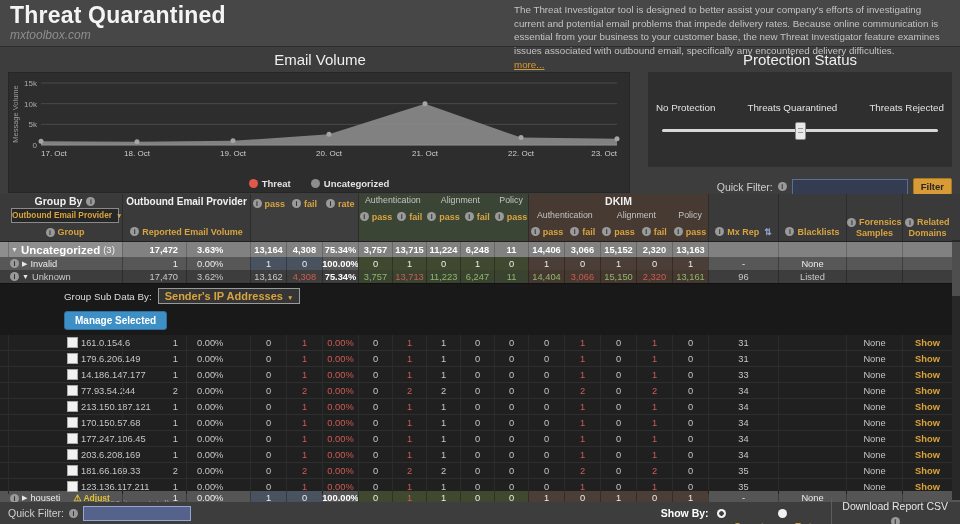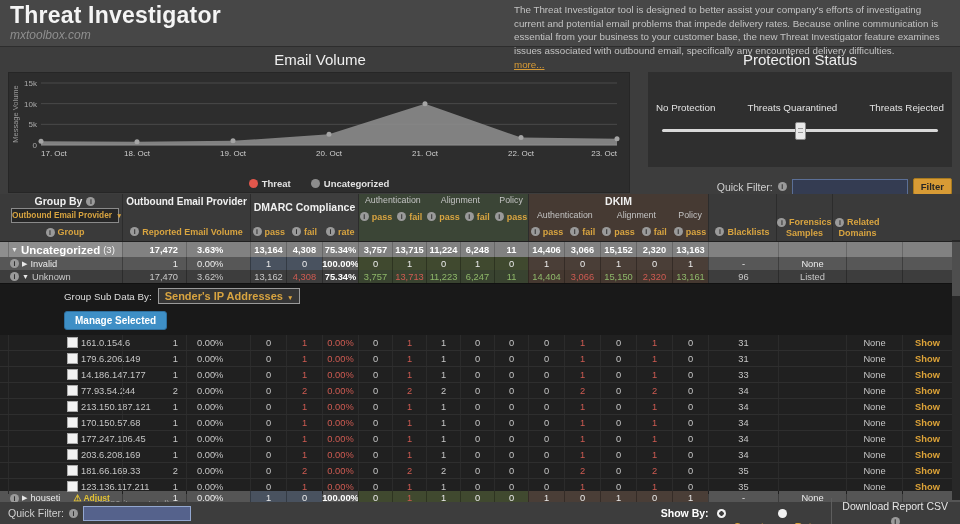"Threat Investigator" h1 { text: Investigator -> Quarantined }
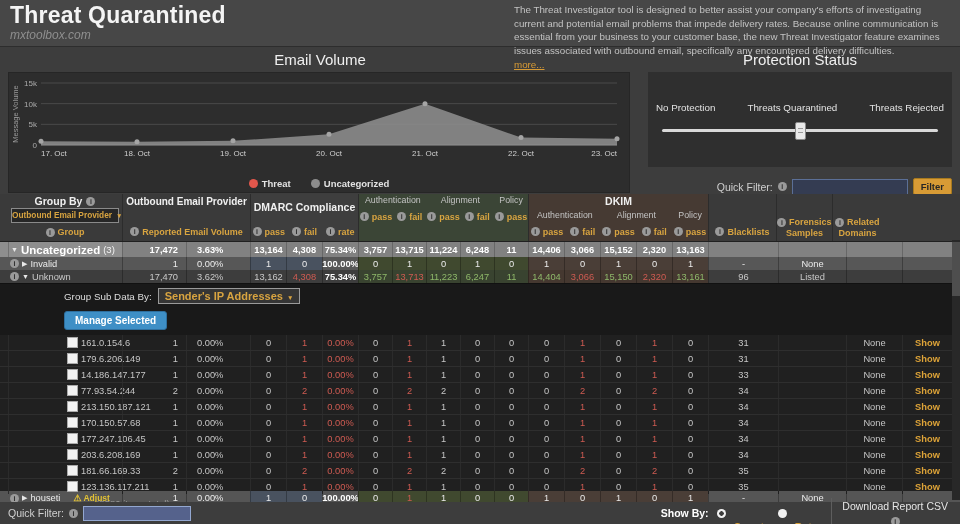"DMARC Compliance" div.ht2 { html: <div>DMARC Compliance</div> -> none }
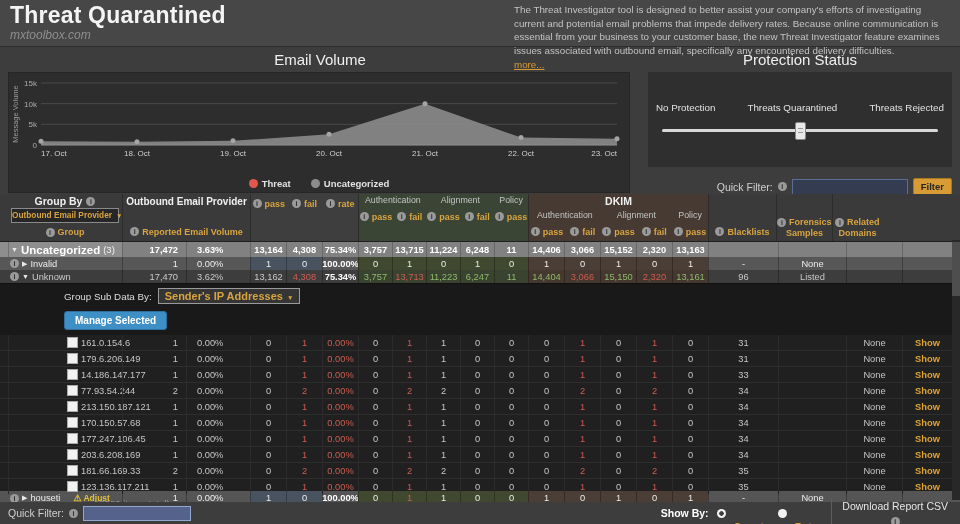"Mx Rep" div.th { html: none -> <div> <div> <span></span> <span>Mx Rep</span> <span></span> </div> </div> }
